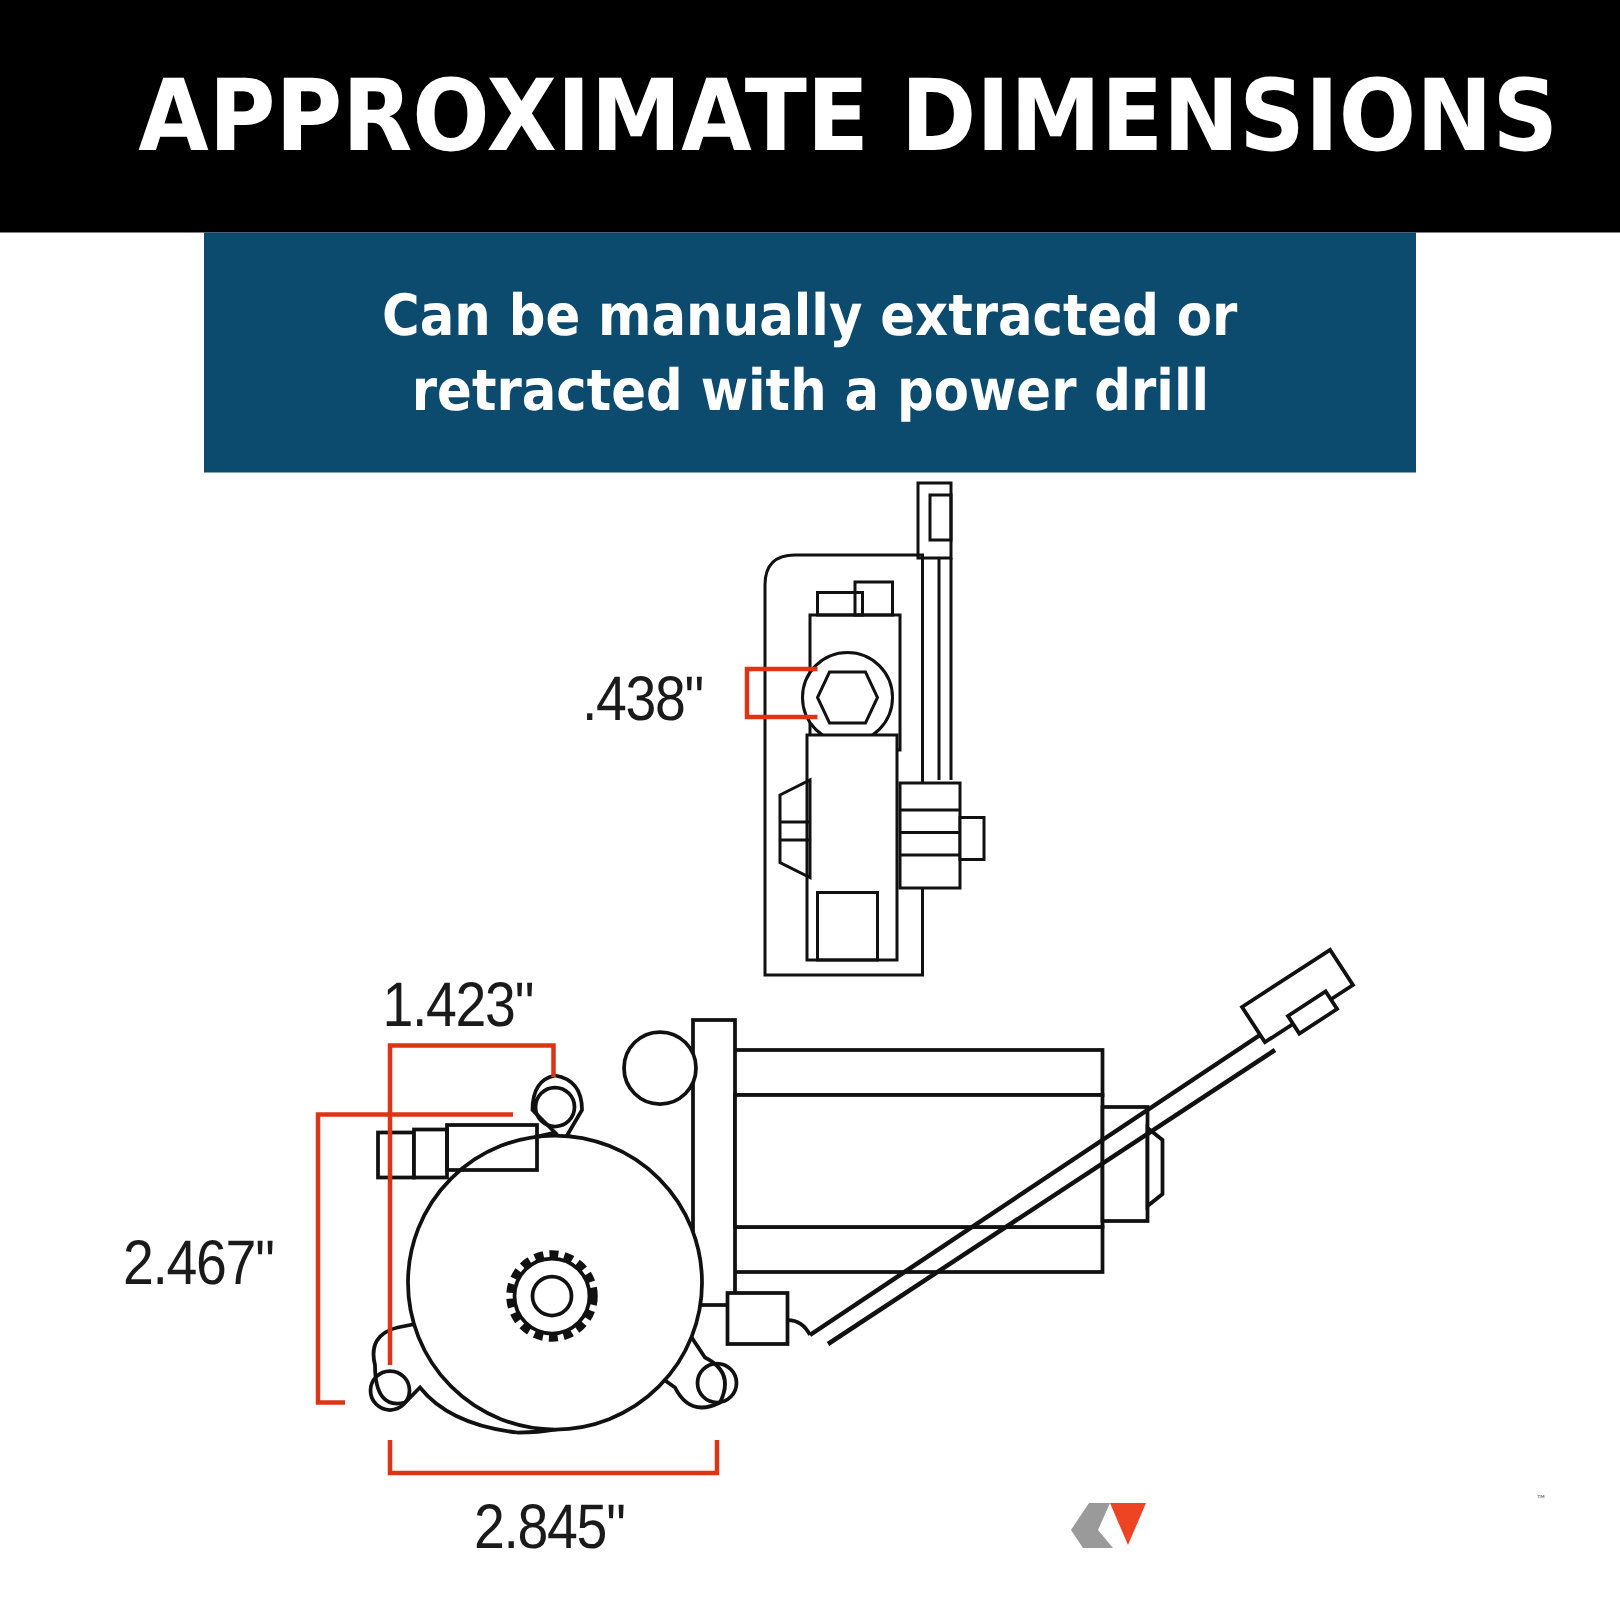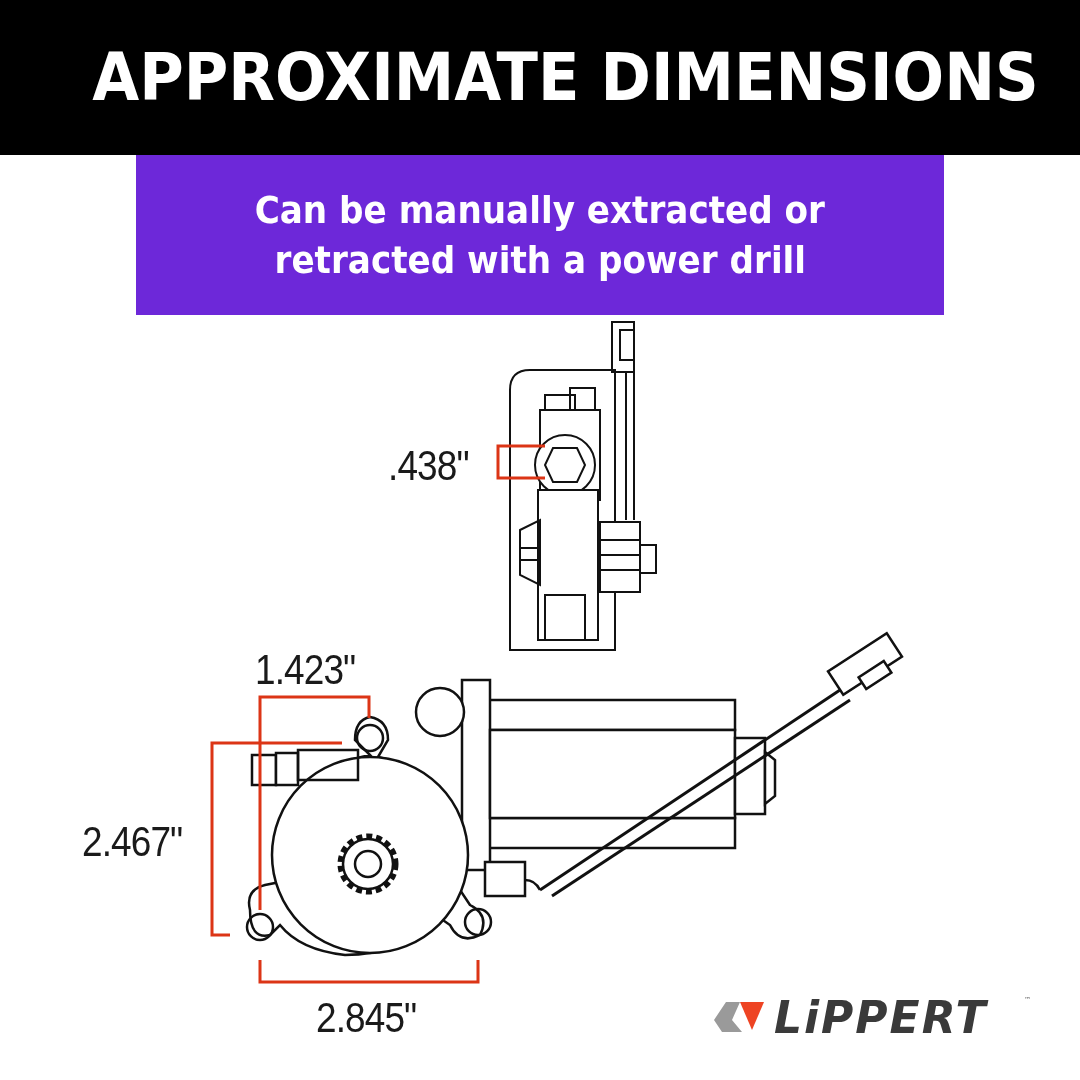"Can be manually extracted or" .banner { background: #6d28d9 -> #0c4a6e }
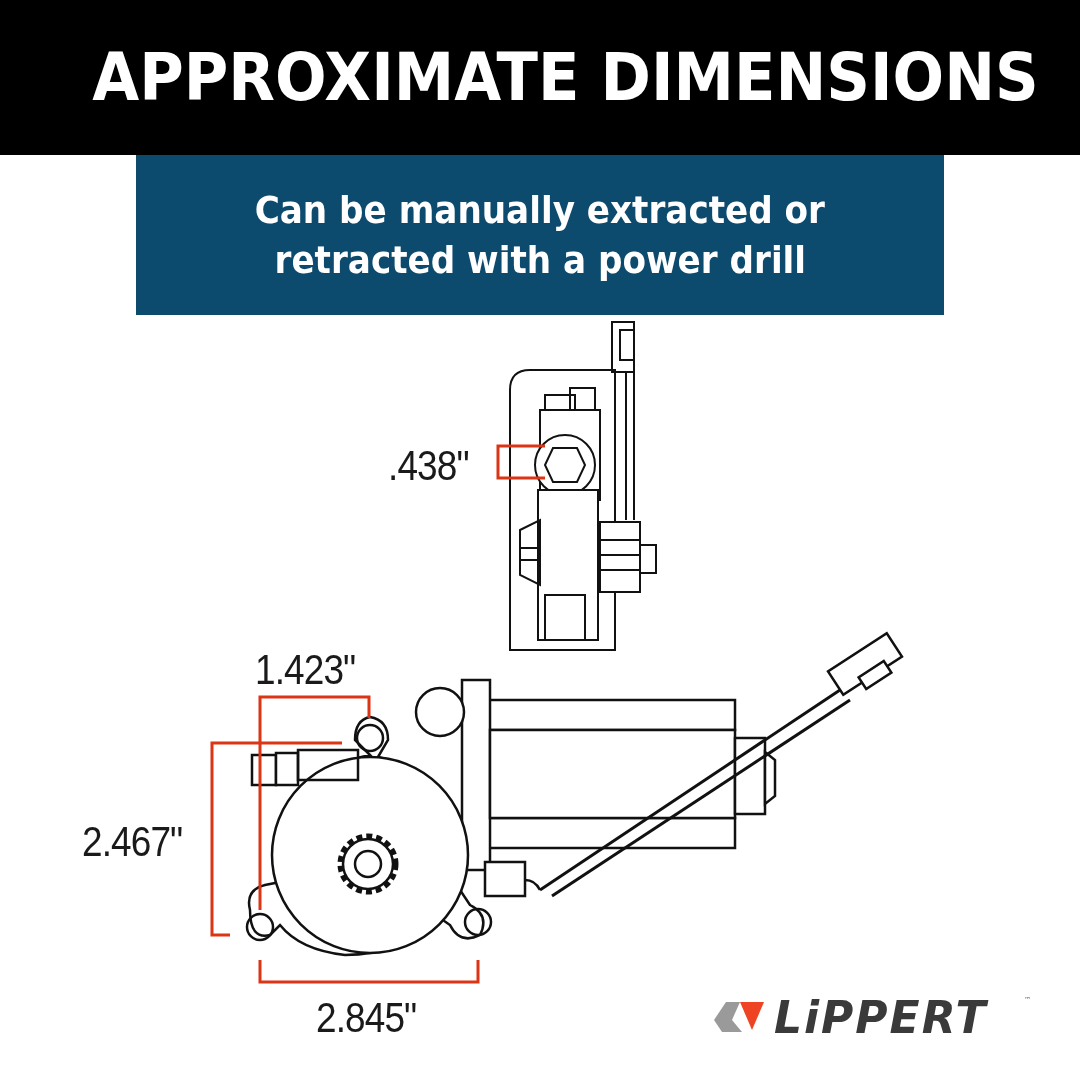"LiPPERT" span.logo-text { html: <span>LiPPERT</span> -> none }
